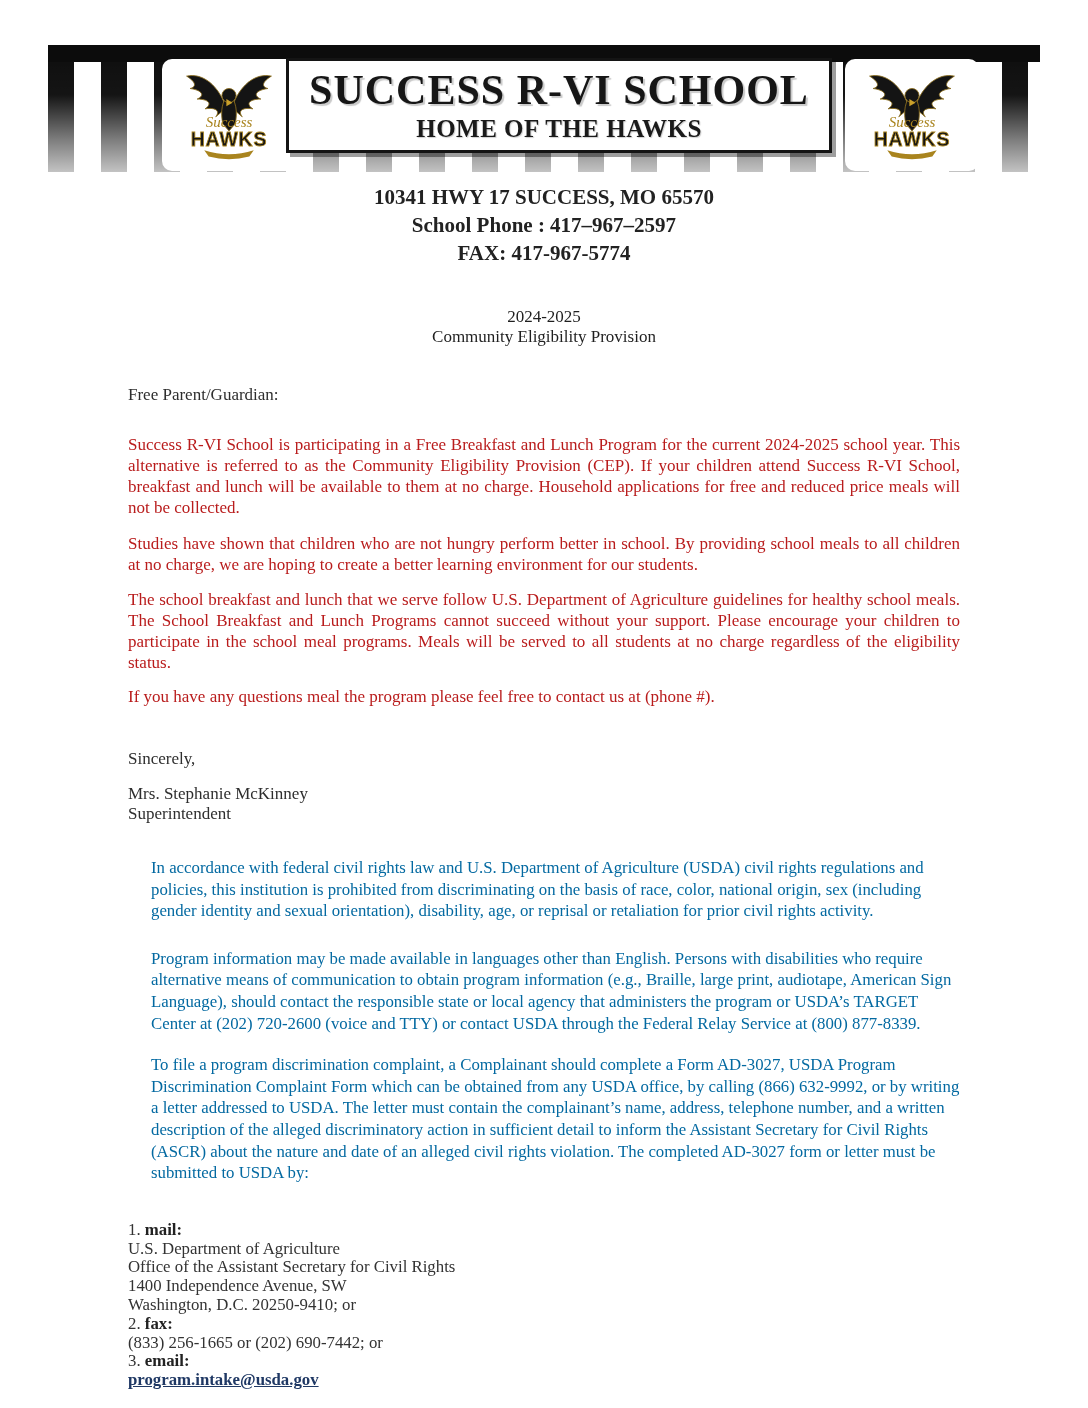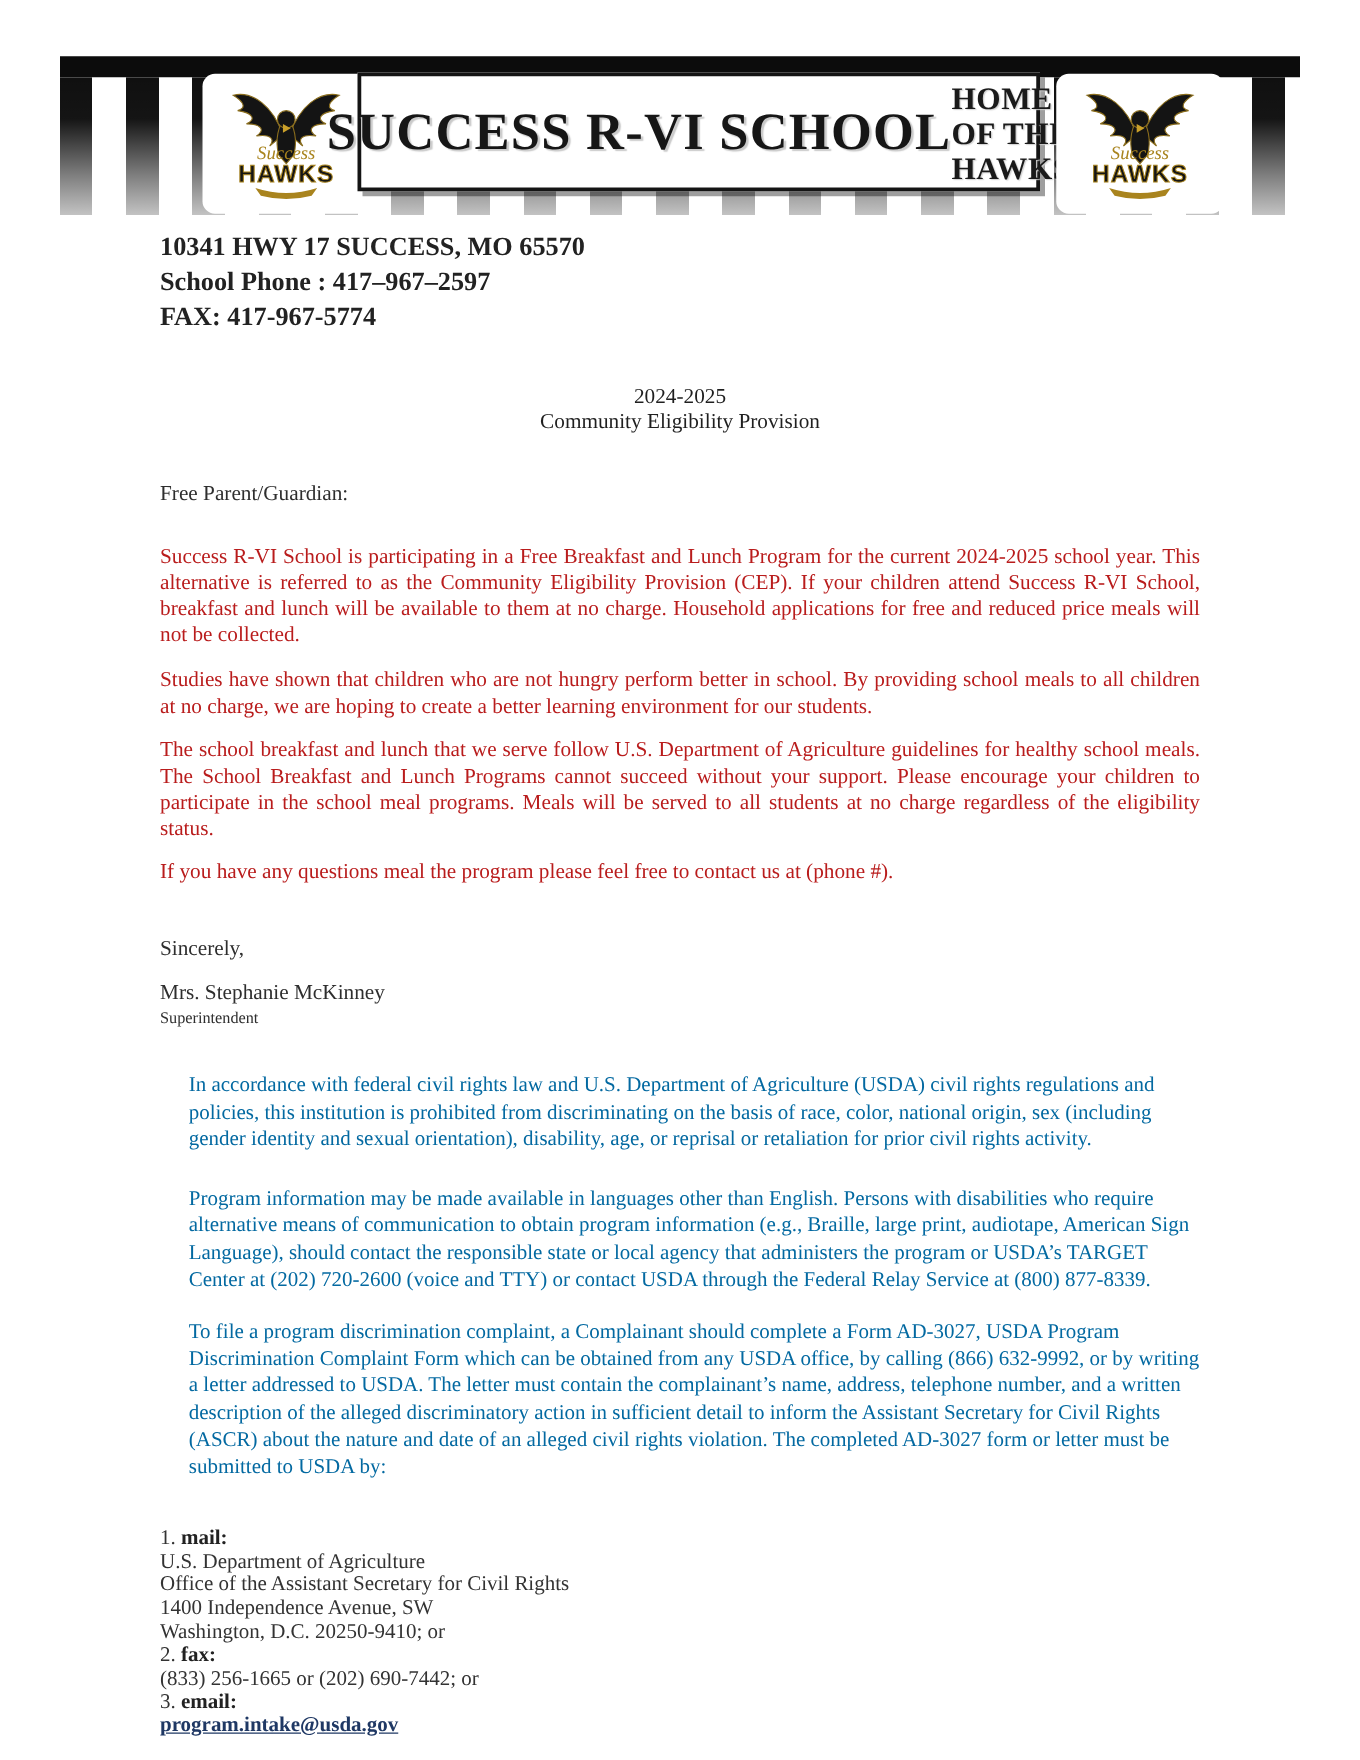"SUCCESS R-VI SCHOOL" .title-box { flex-direction: row -> column }
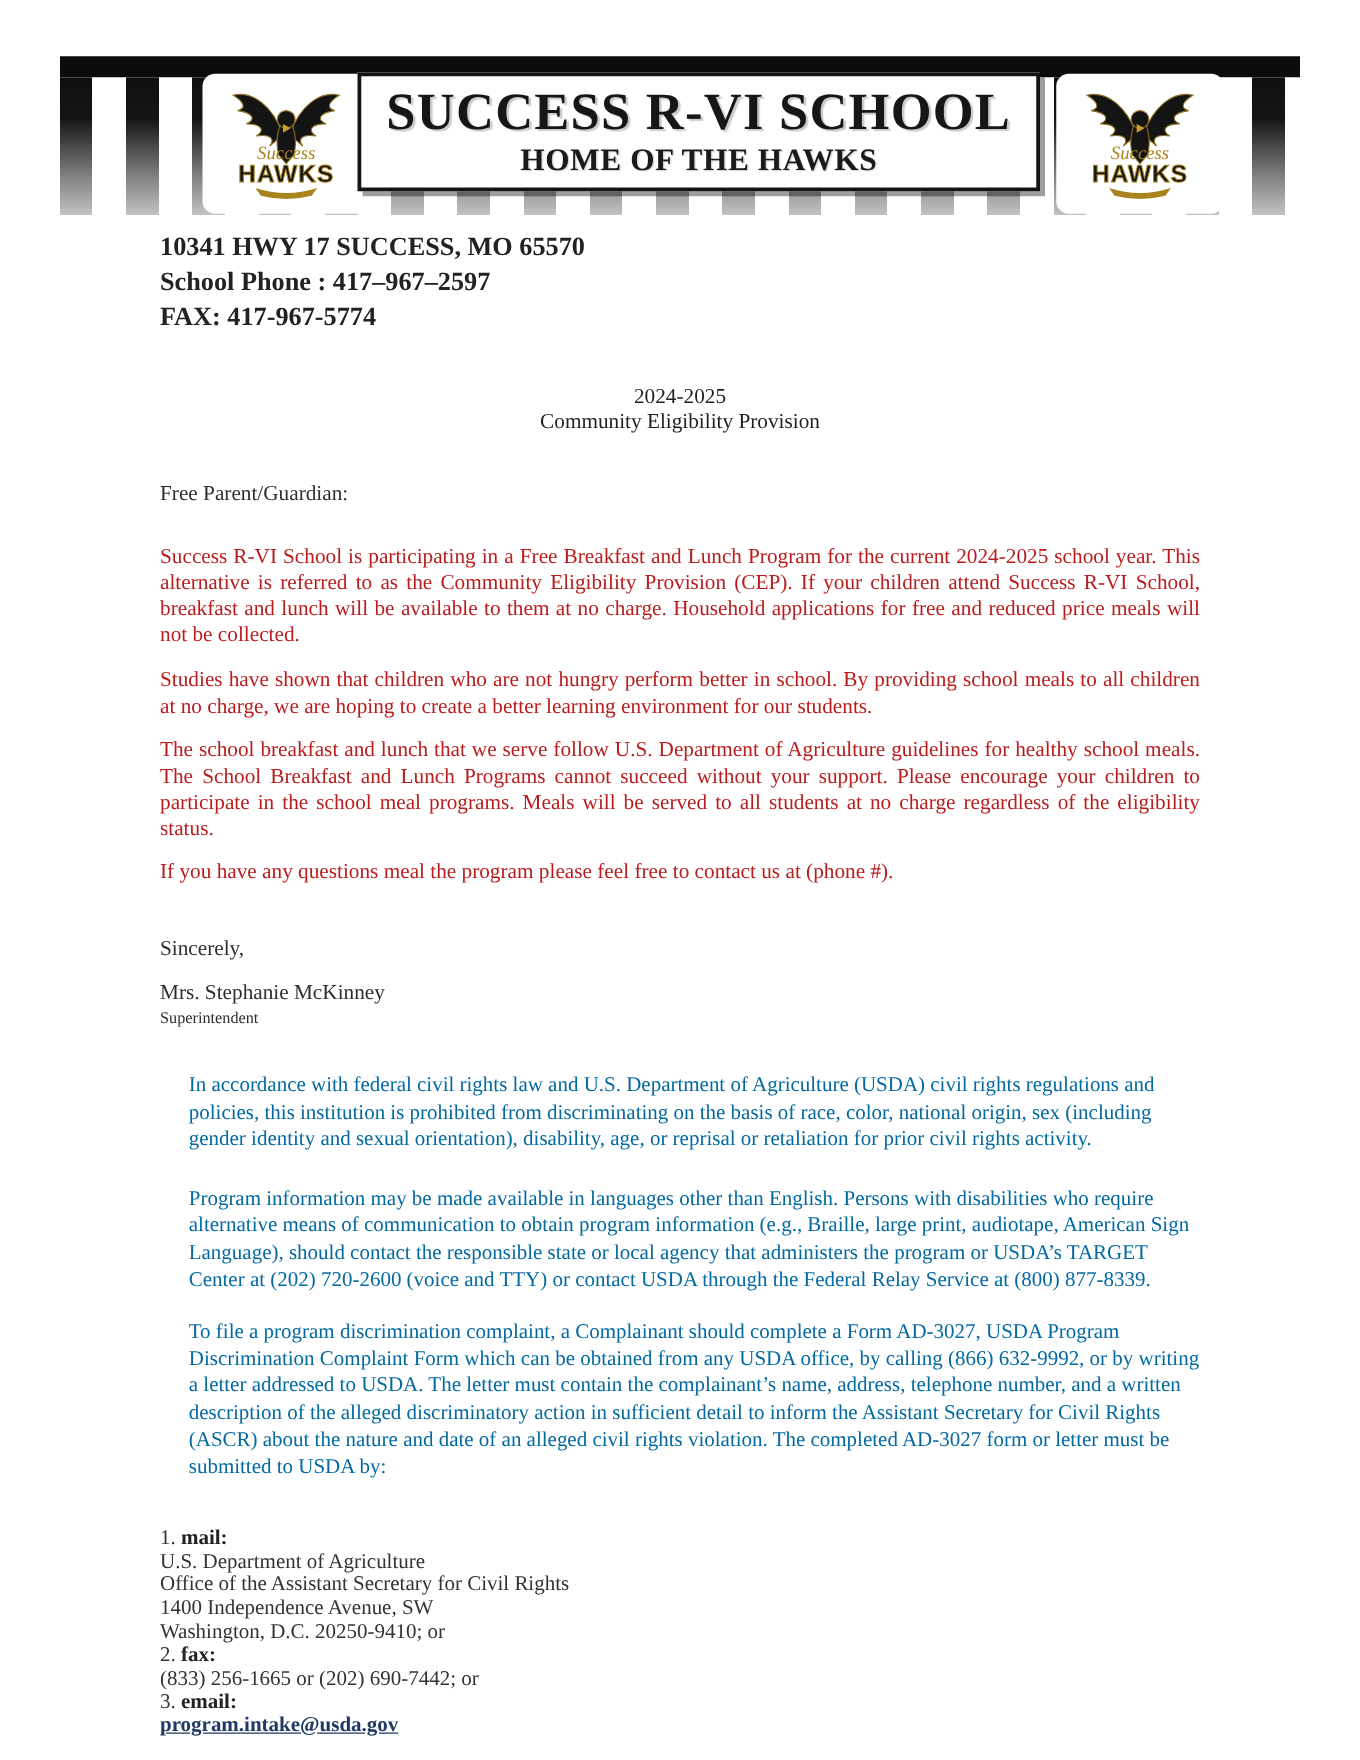"10341 HWY 17 SUCCESS, MO" .address-block { text-align: none -> center }
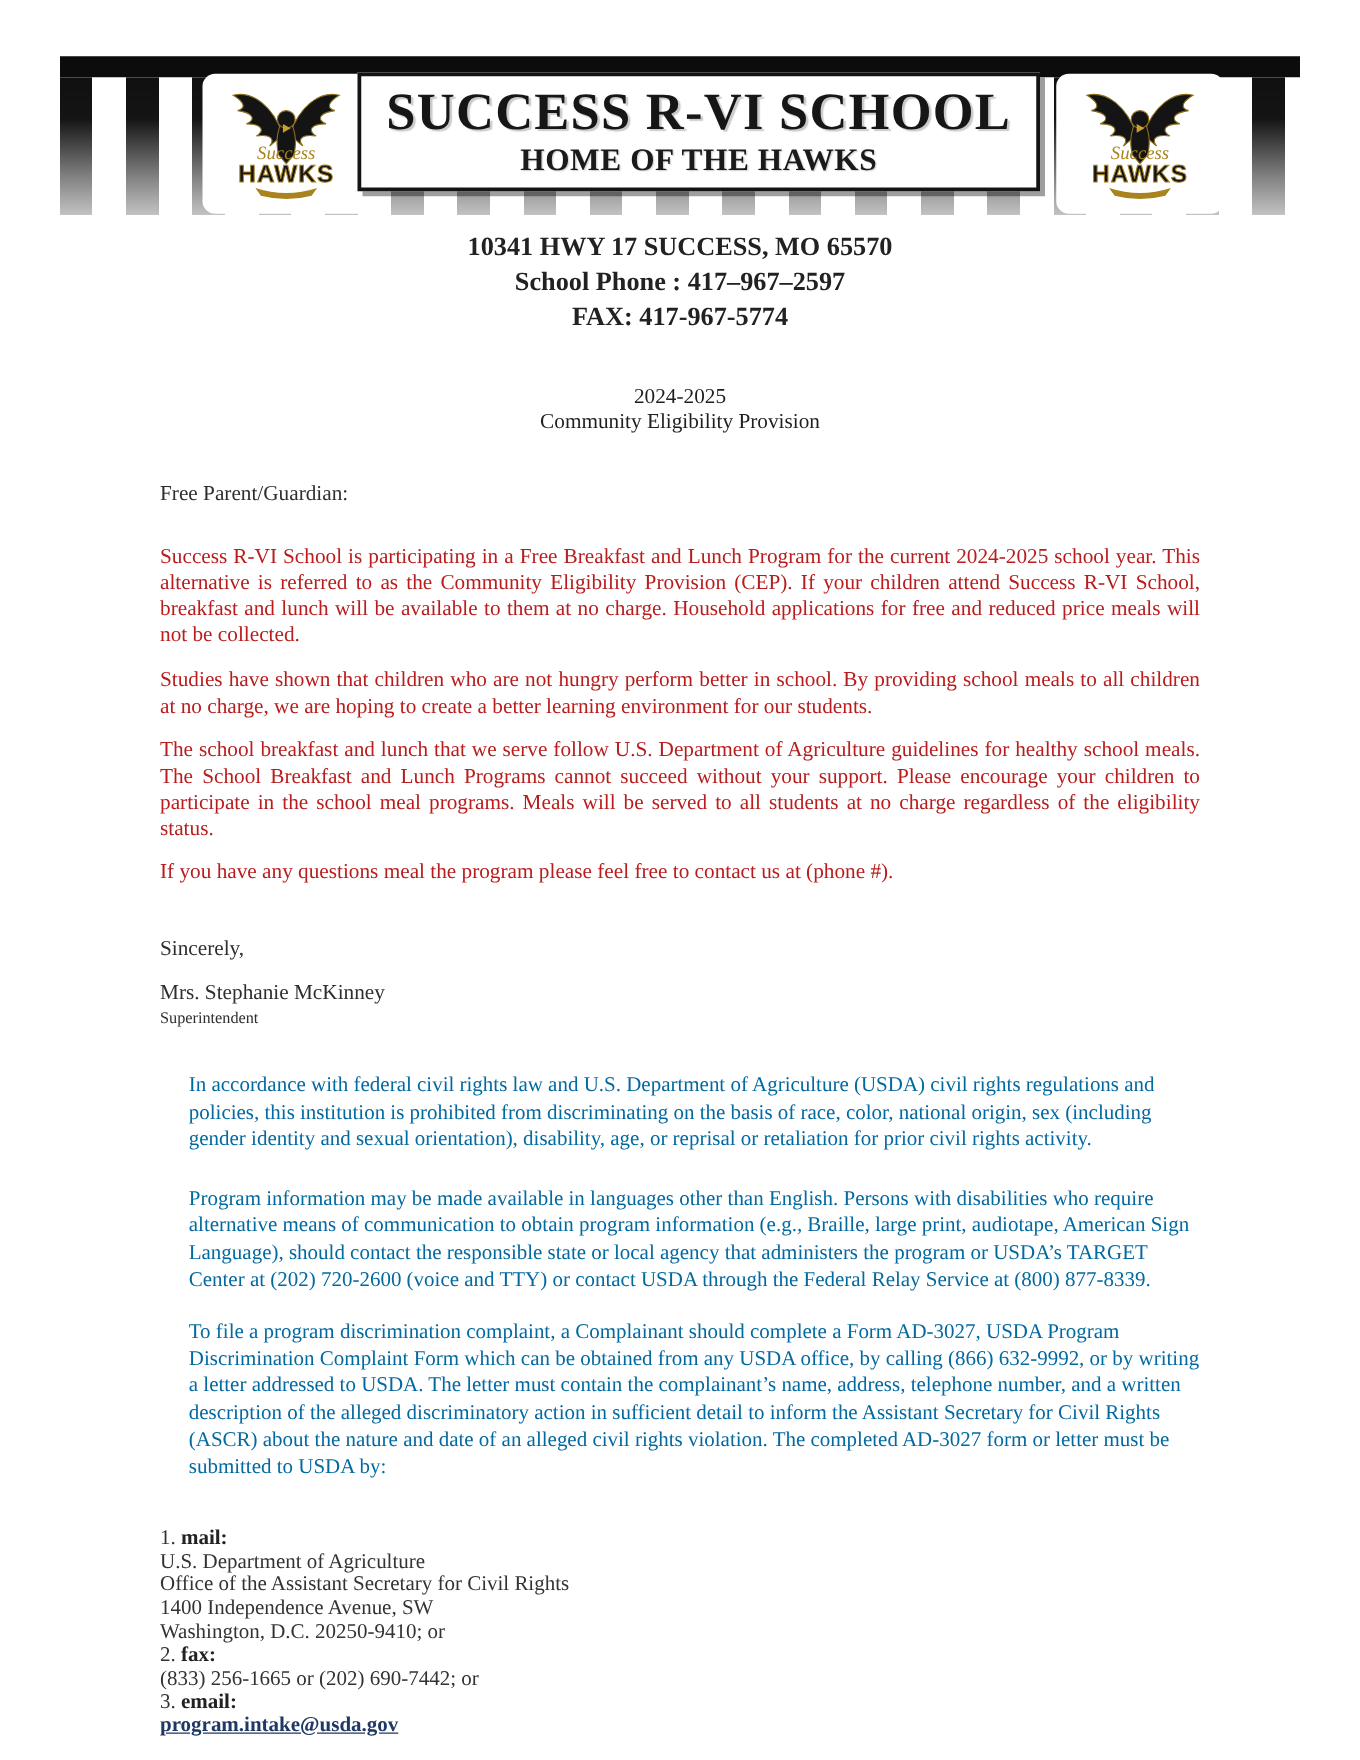"Superintendent" .sig-title { font-size: 13px -> 17px }
